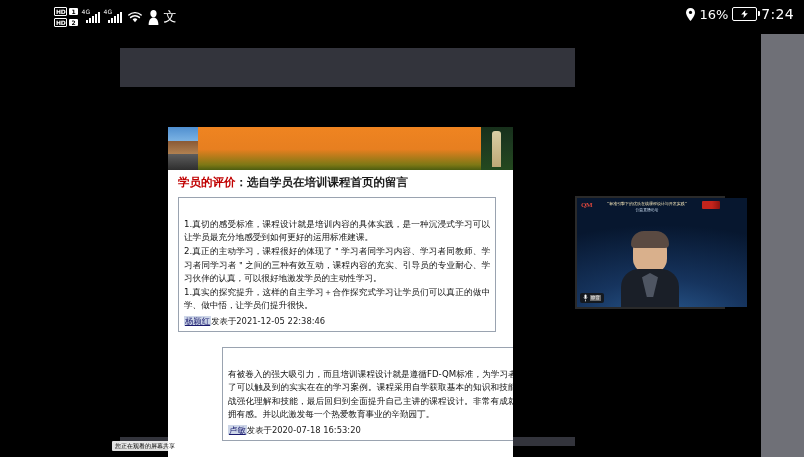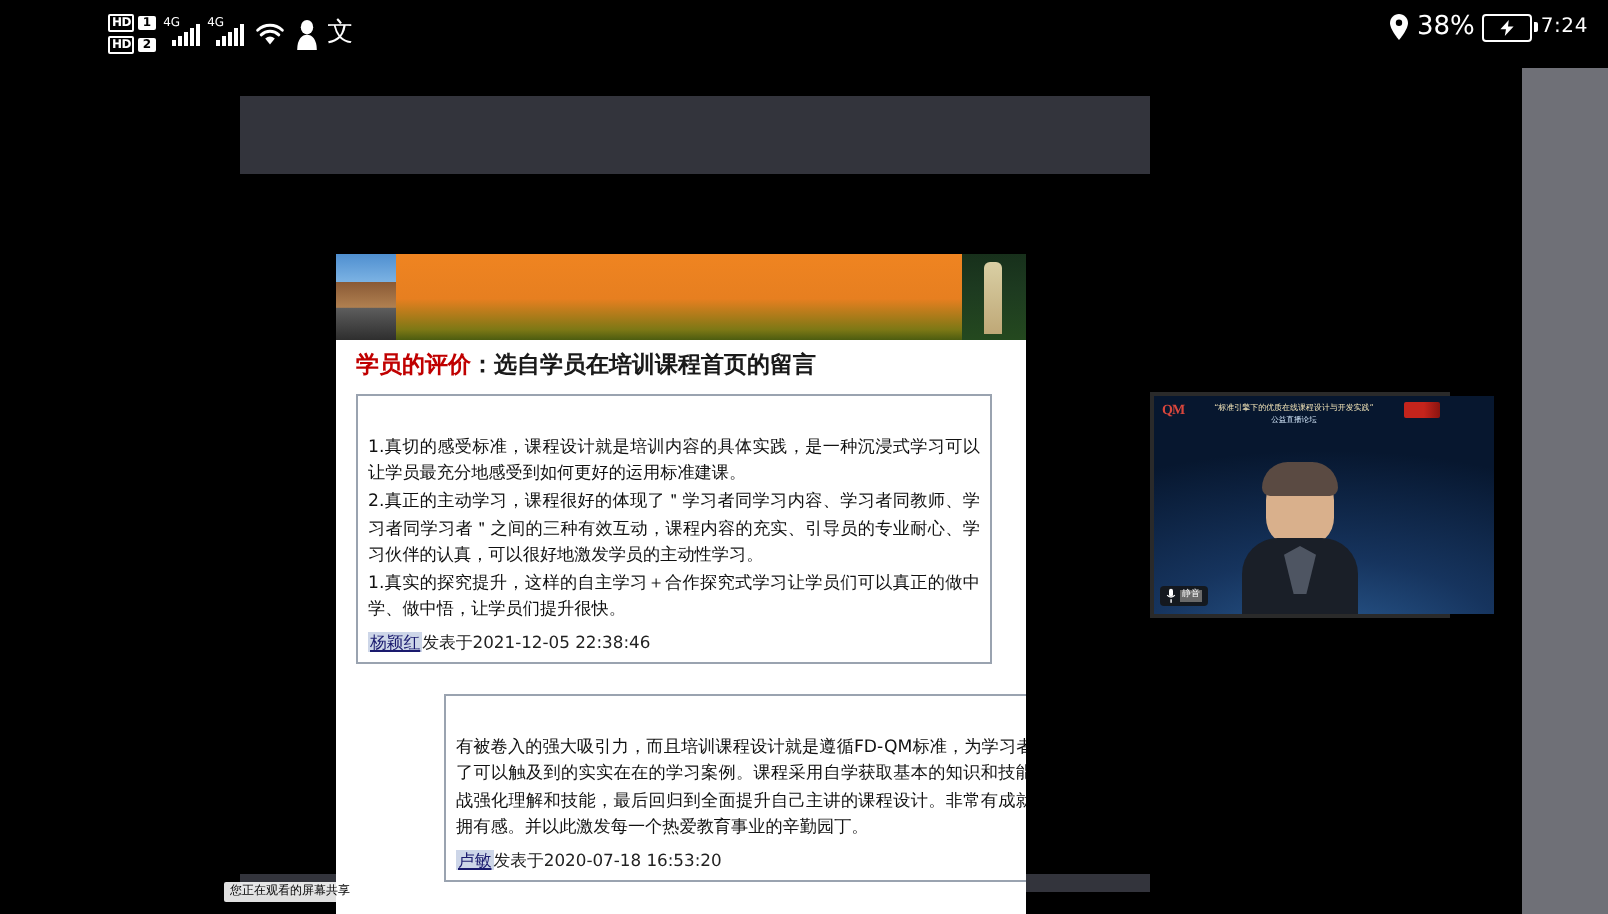"38%" span { text: 38% -> 16% }
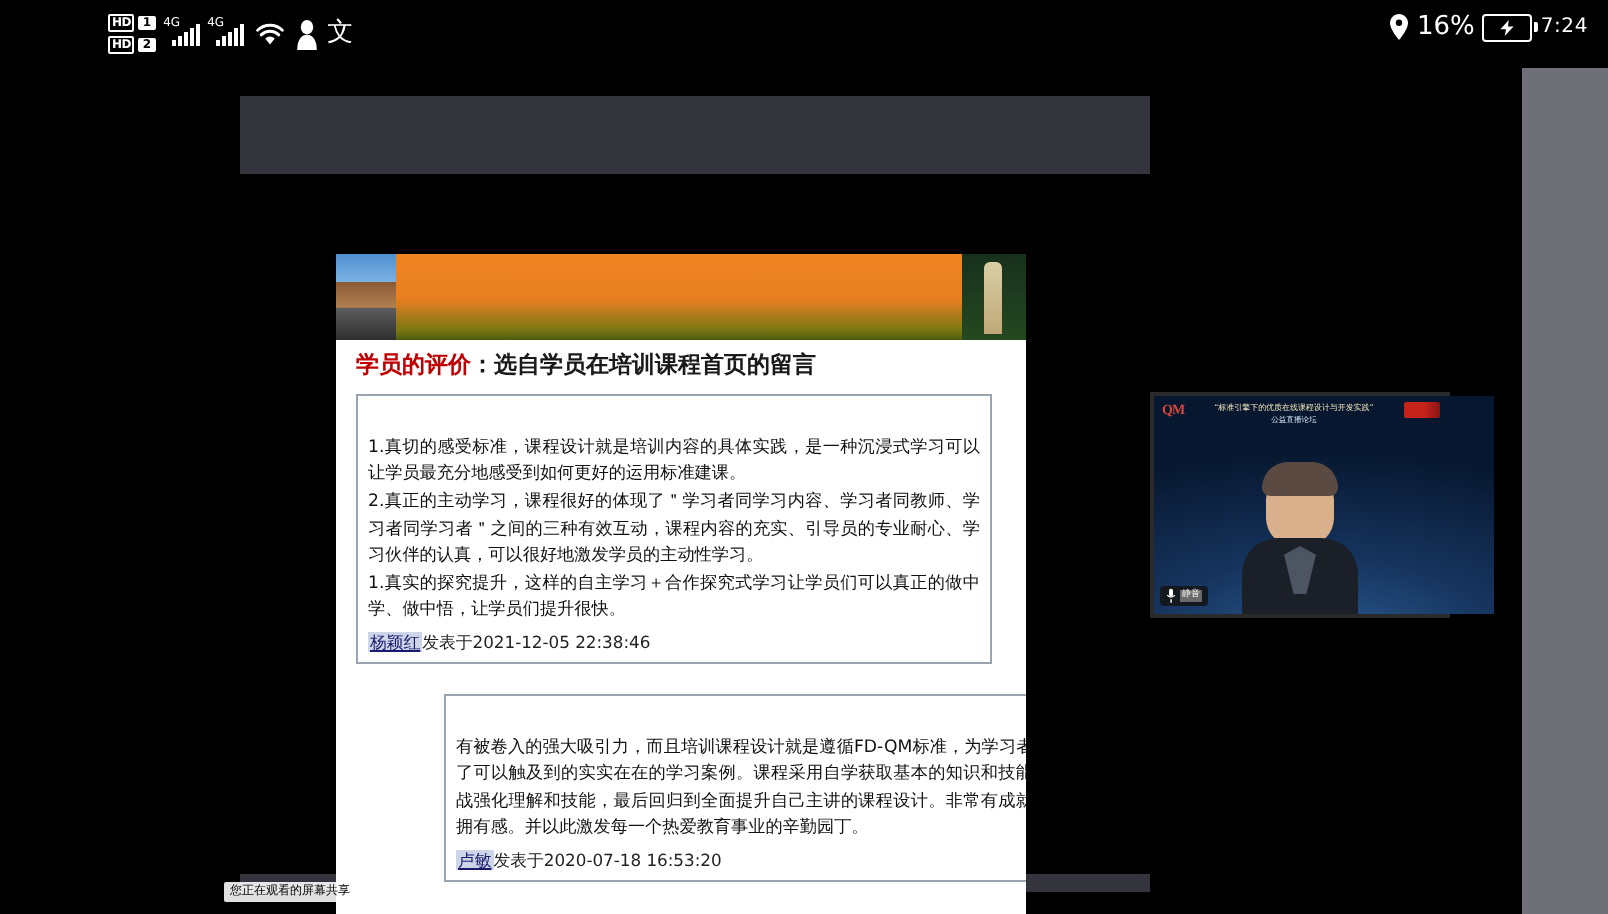"7:24" .sb-time { font-size: 10px -> 14px }
